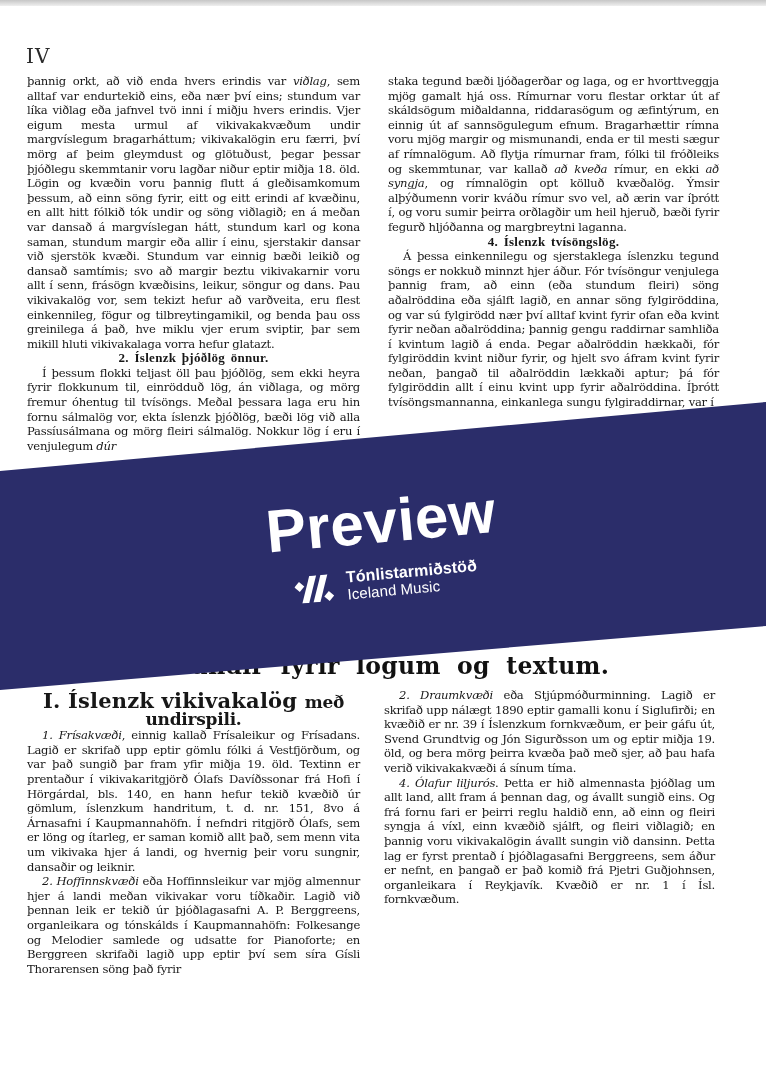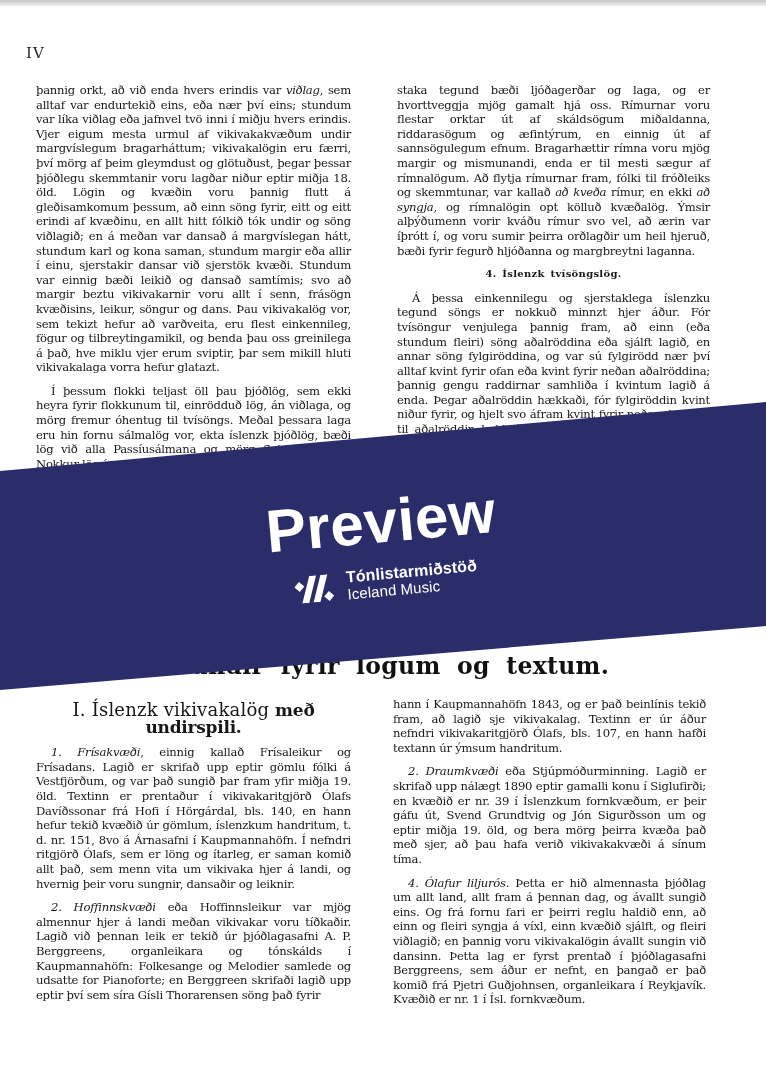"IV" .page-number { font-size: 15px -> 20px }
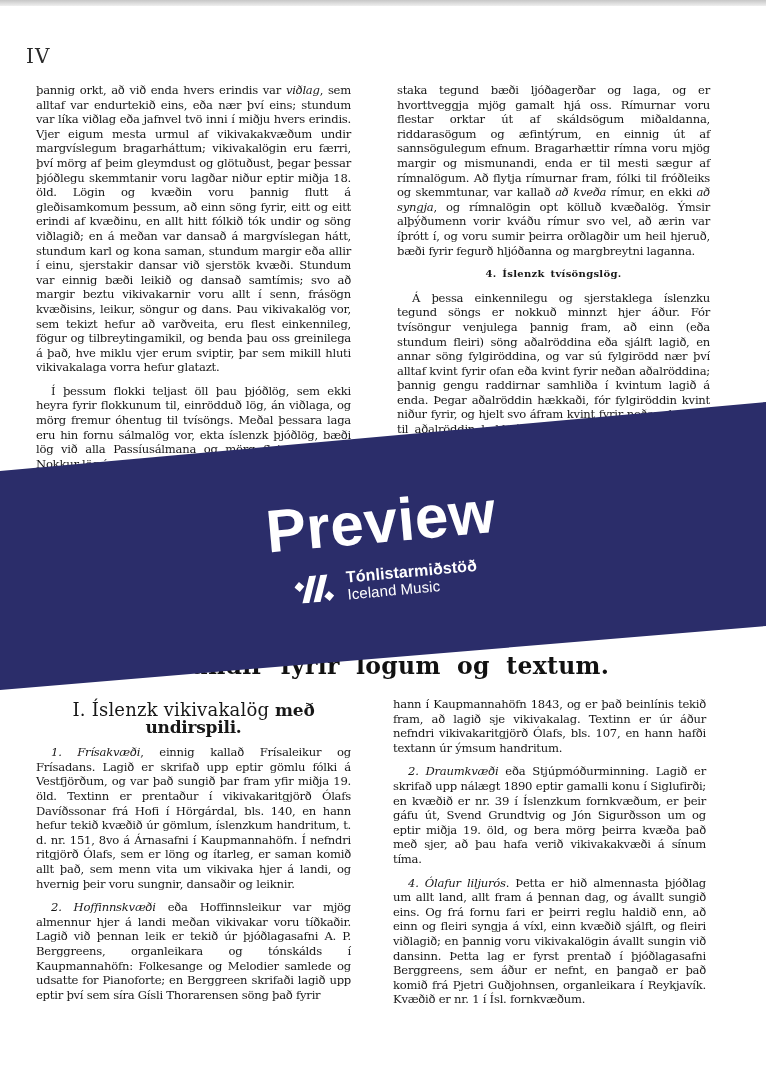"þannig orkt, að við enda" .col p { margin: 9px -> 0 }
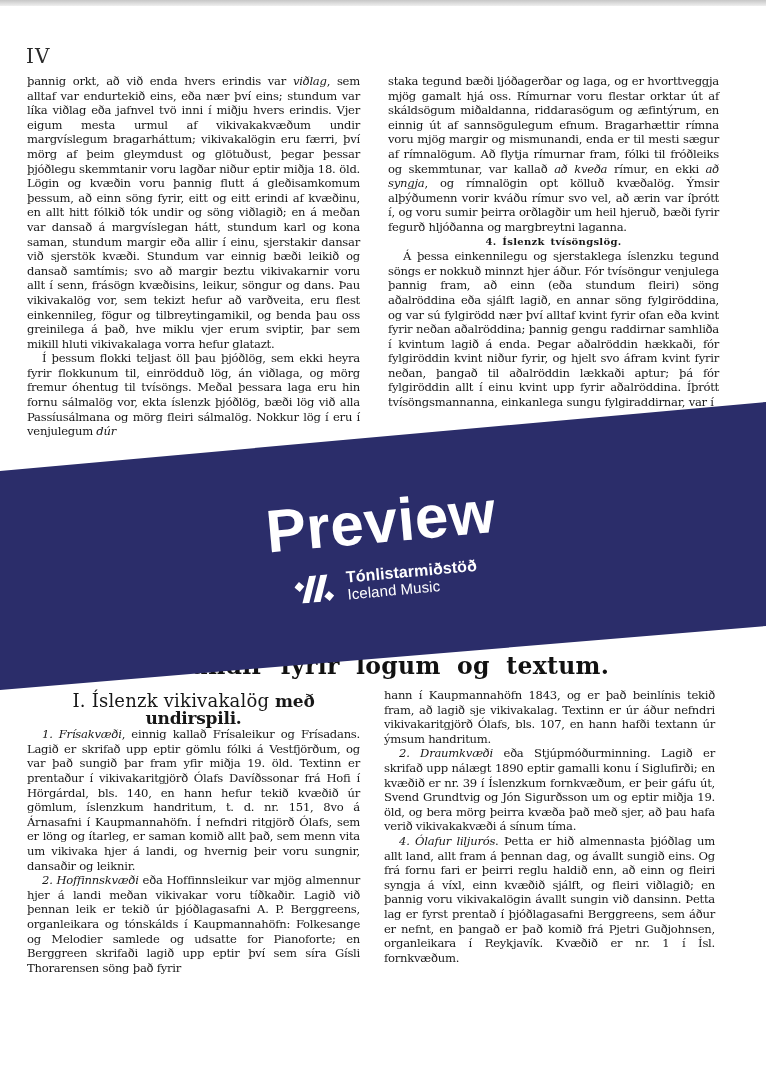"4. Íslenzk tvísöngslög." .sect-heading { font-family: none -> Liberation Serif, serif; font-size: 10px -> 13px }
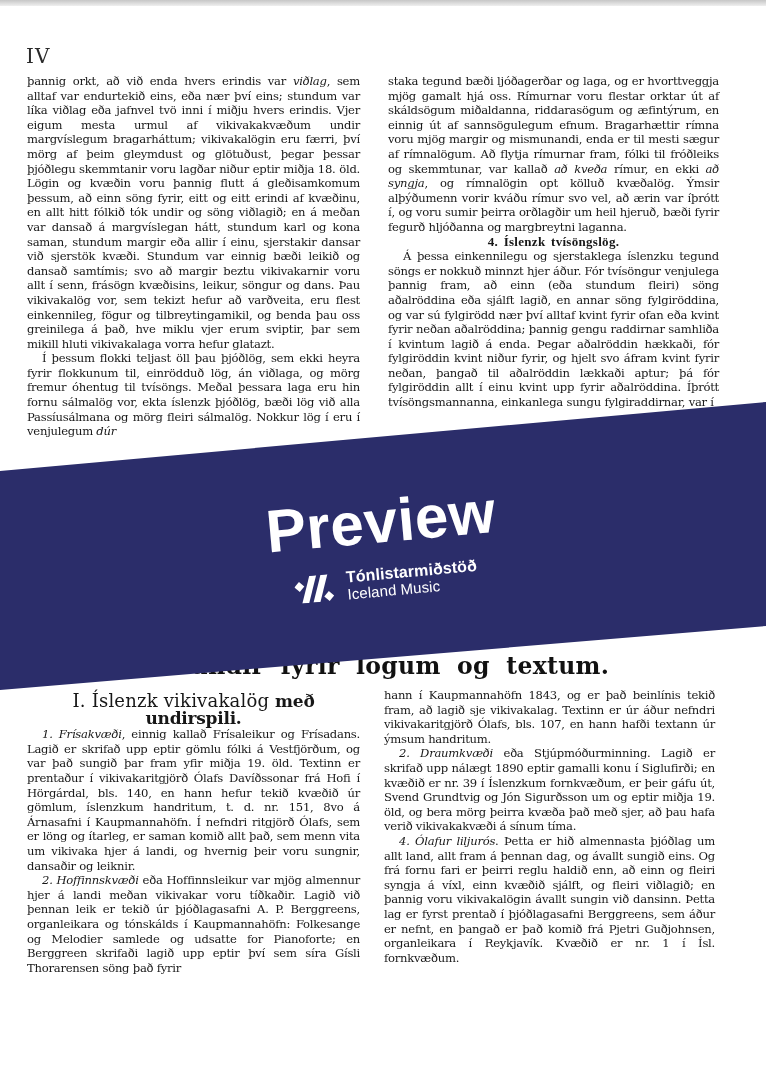"2. Íslenzk þjóðlög önnur." p.sect-heading { html: none -> <p>2. Íslenzk þjóðlög önnur.</p> }
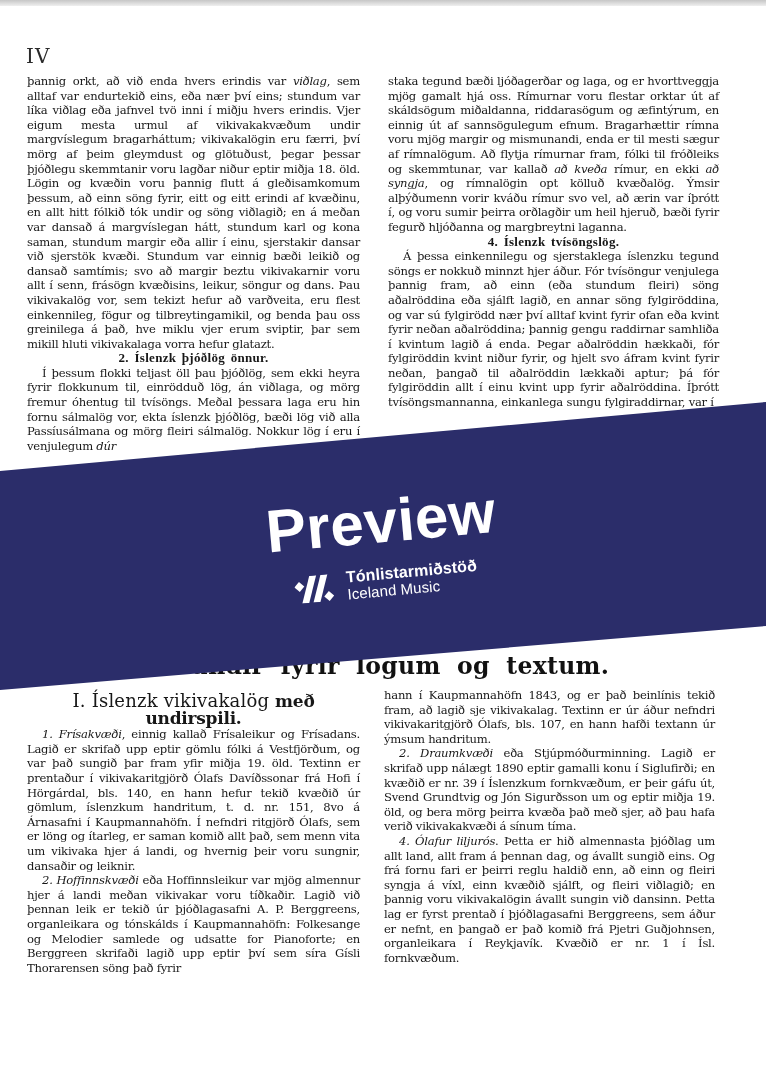"I. Íslenzk vikivakalög" .b-lg { font-size: 18px -> 21px; font-weight: normal -> bold }
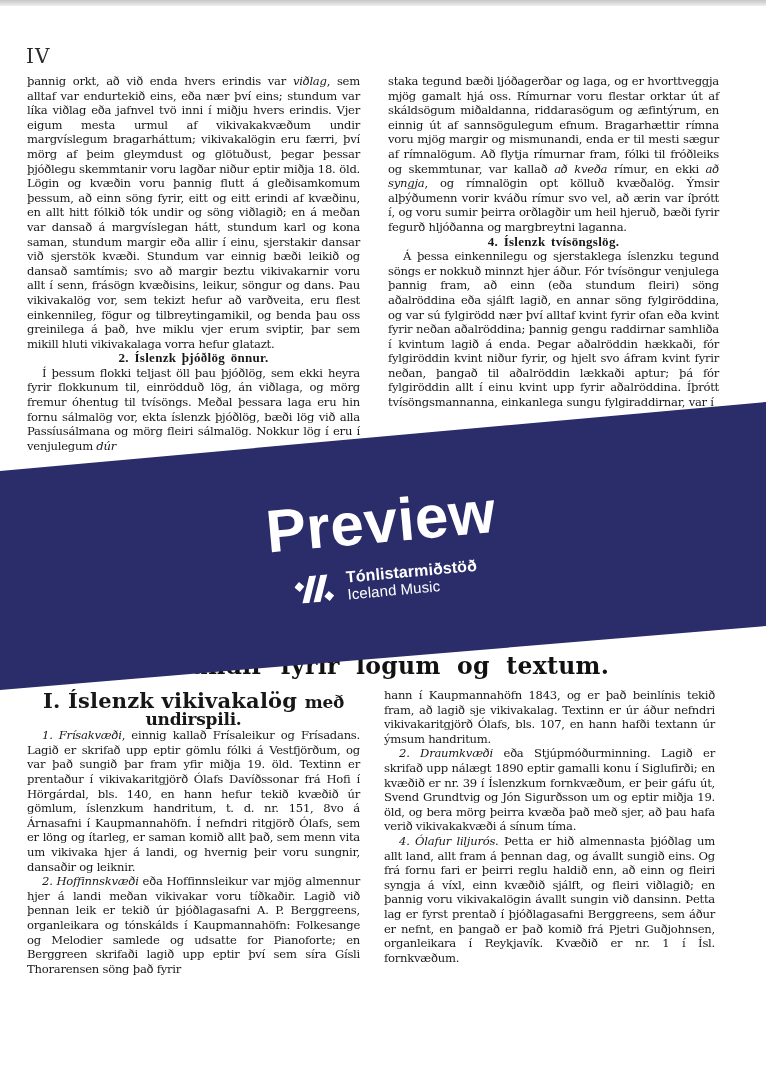"hann í Kaupmannahöfn 1843, og" p { html: <p>hann í Kaupmannahöfn 1843, og er það beinlínis tekið fram, að lagið sje vikivakalag. Textinn er úr áður nefndri vikivakaritgjörð Ólafs, bls. 107, en hann hafði textann úr ýmsum handritum.</p> -> none }
